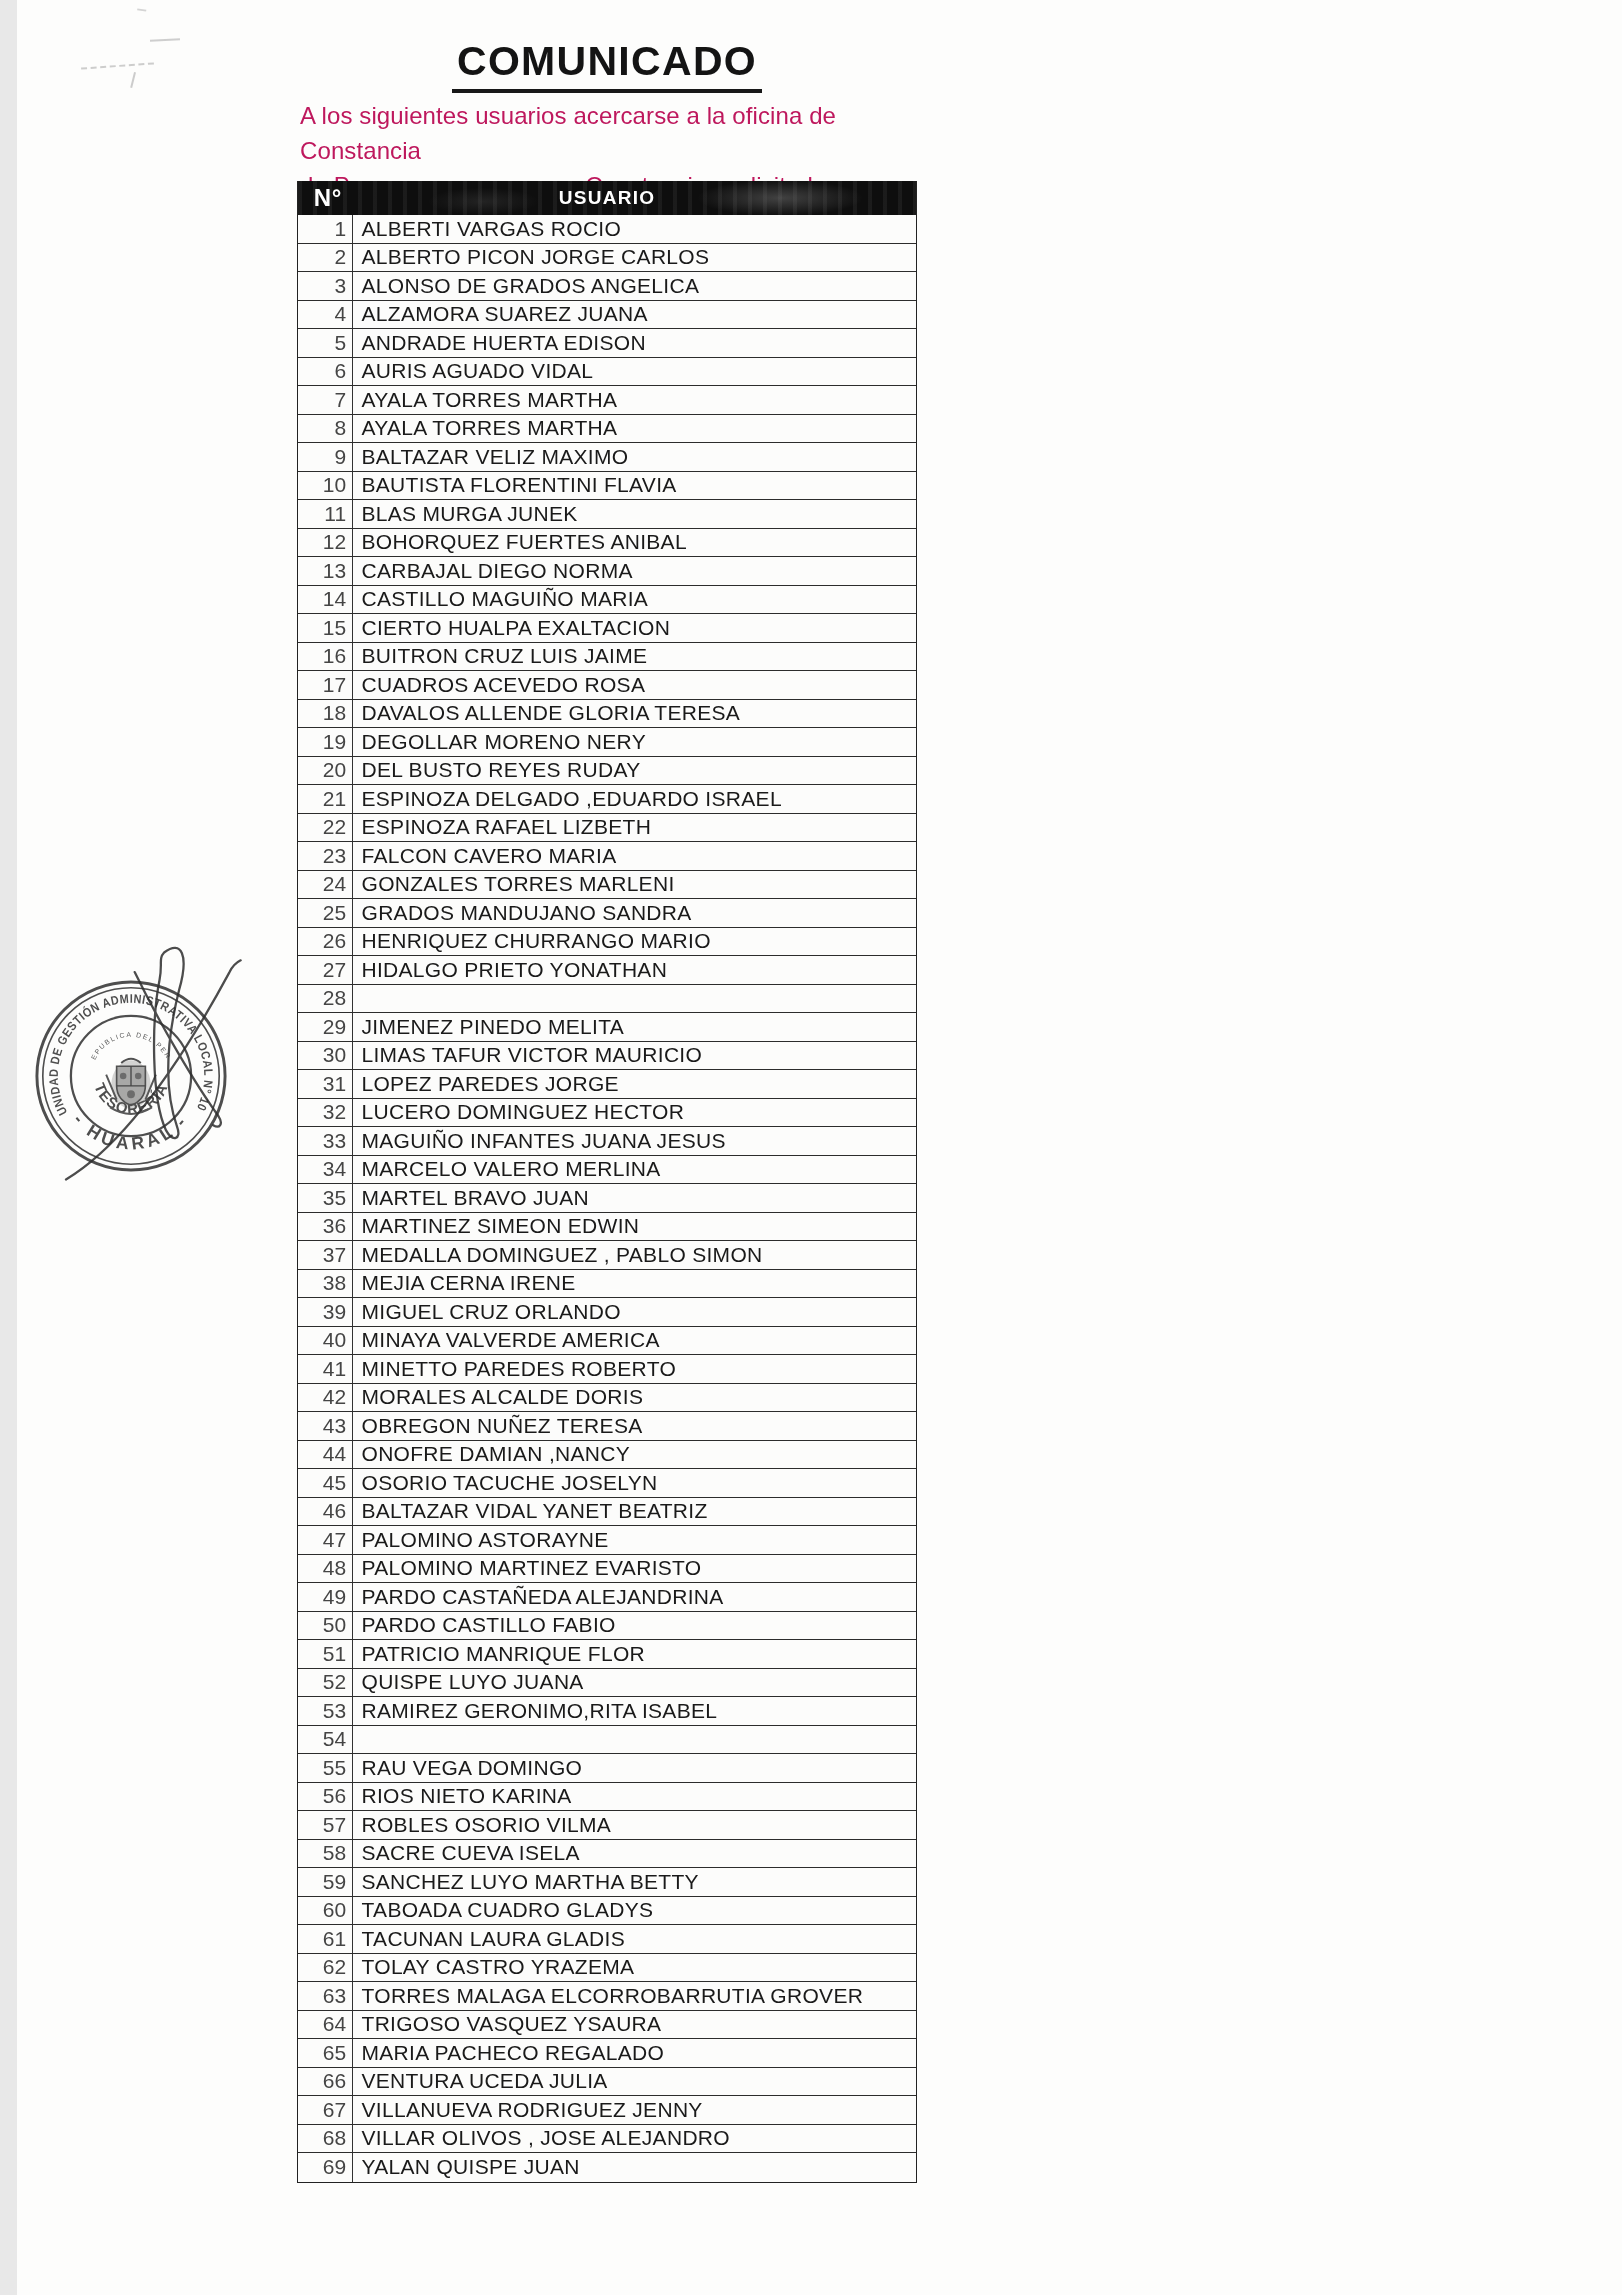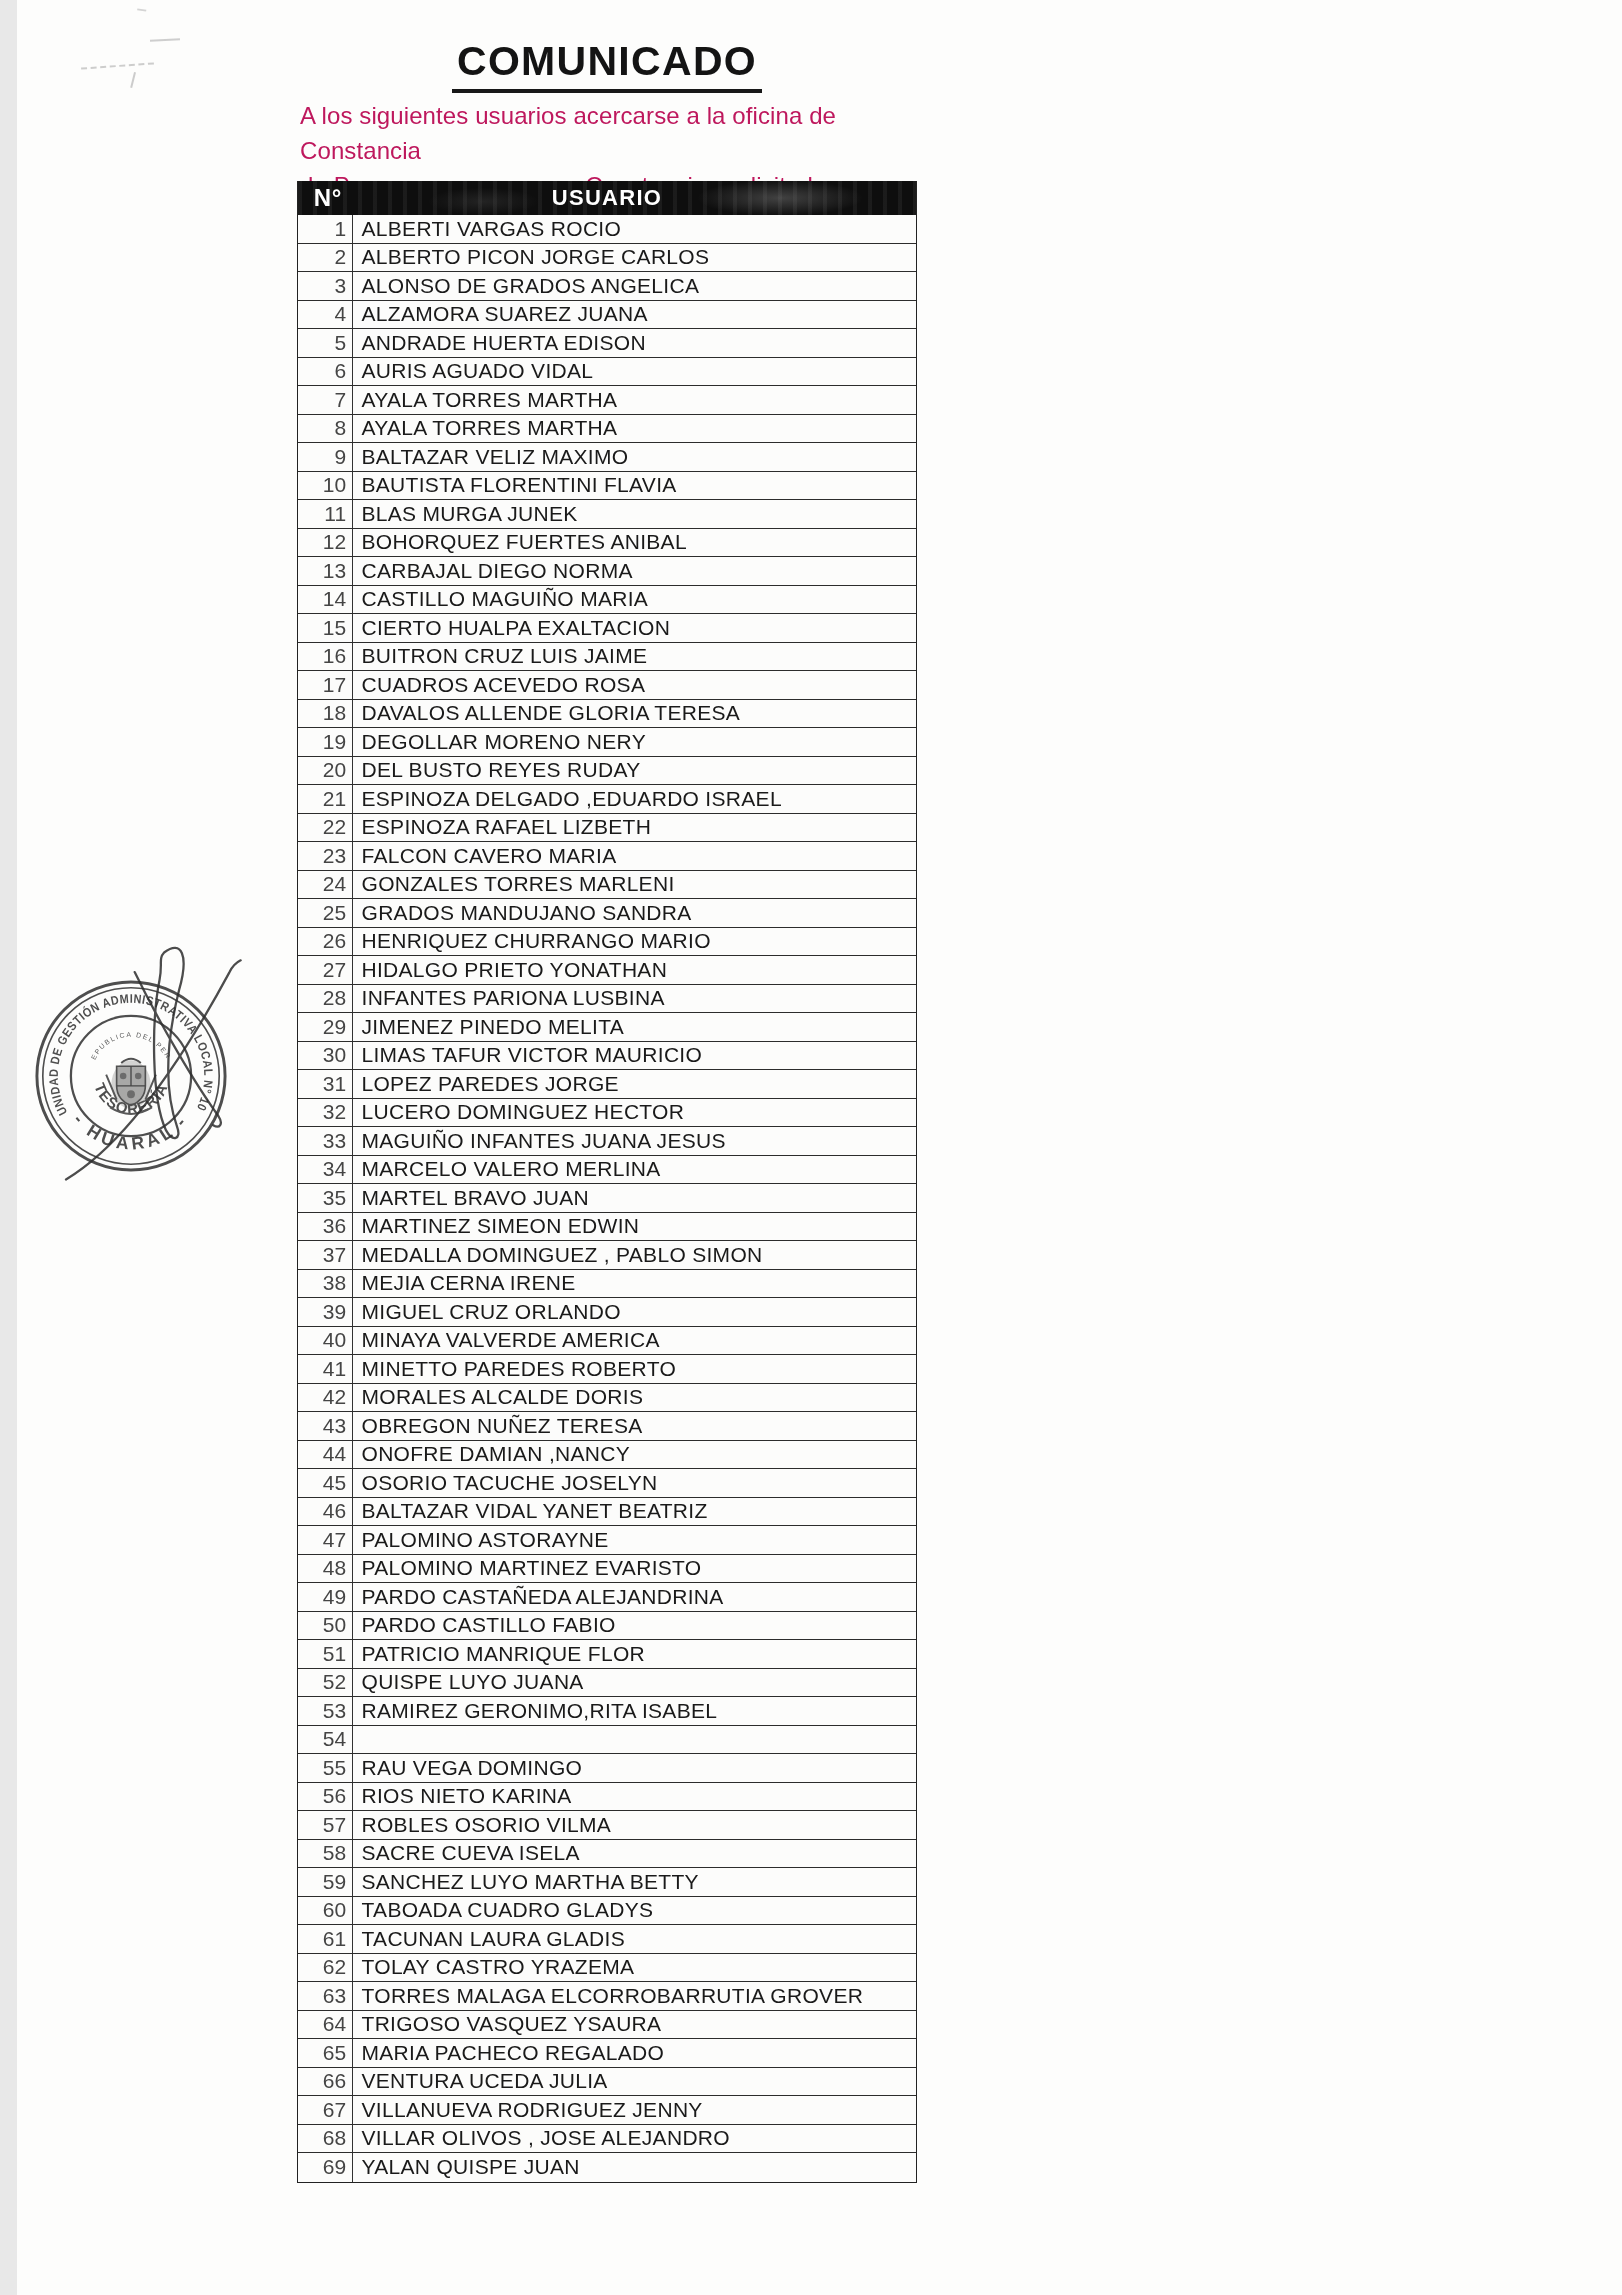"USUARIO" .th-user { font-size: 22px -> 19px }
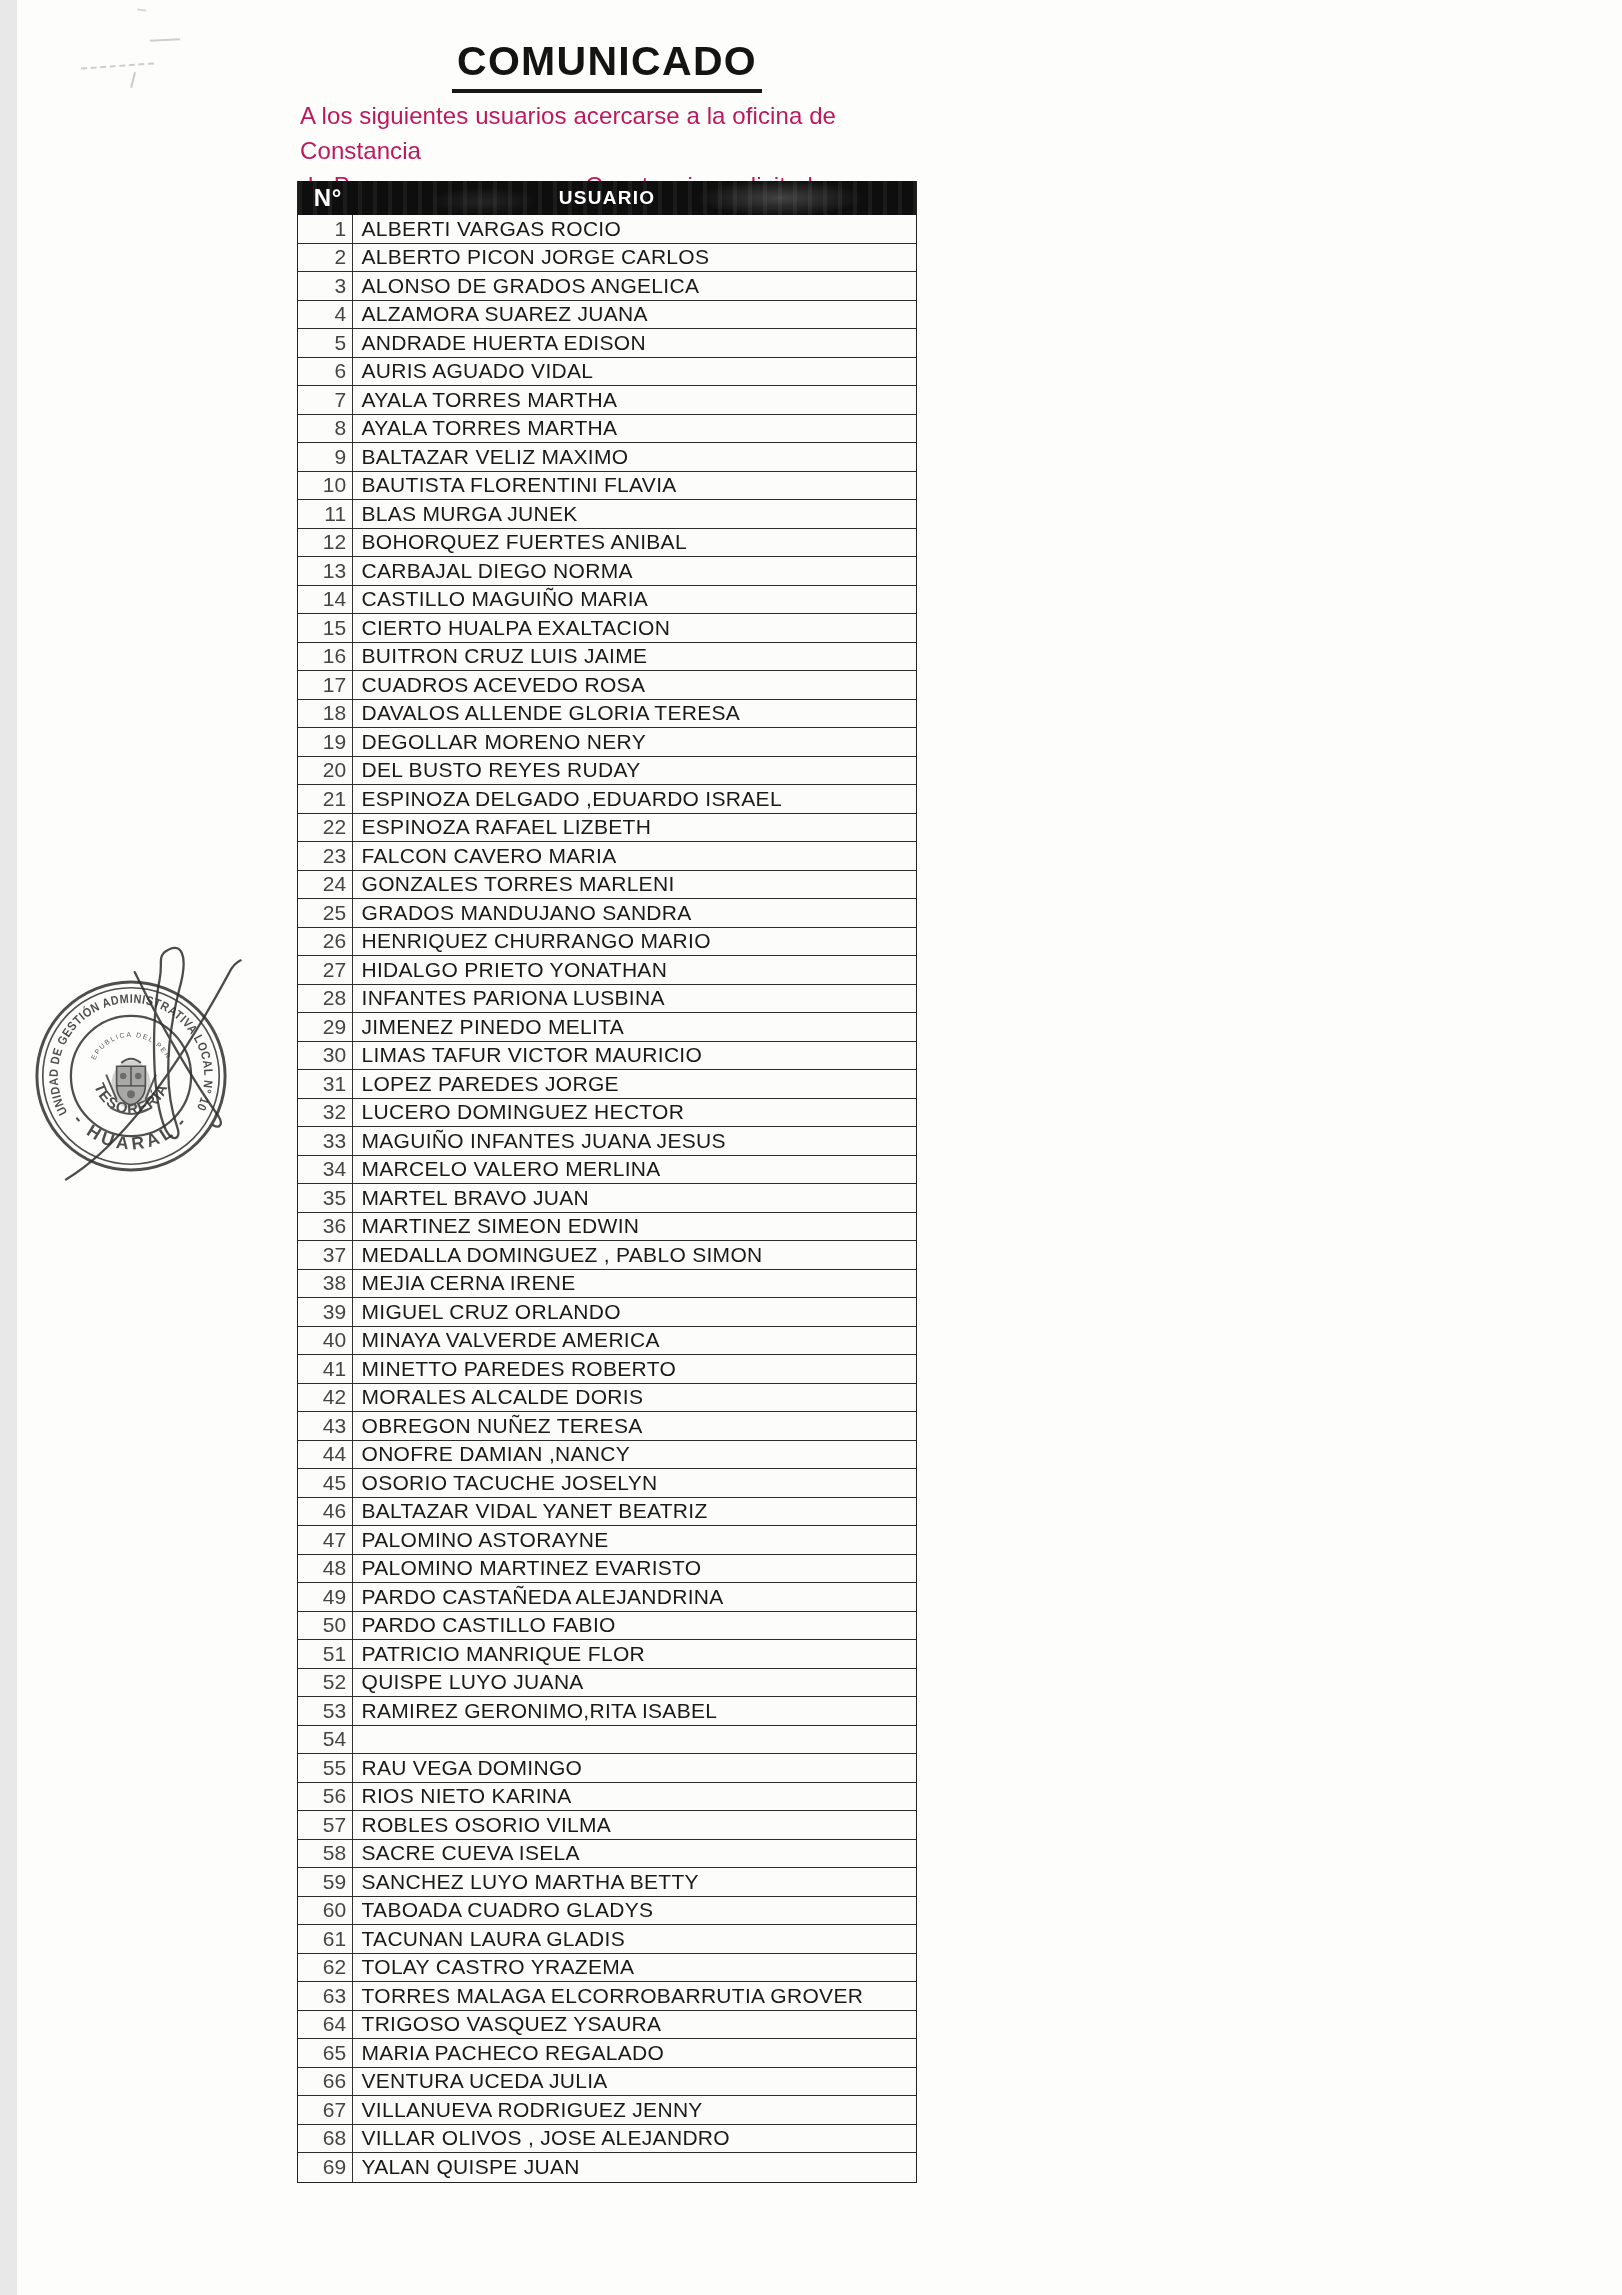"INFANTES PARIONA LUSBINA" div.cell { html: <div>INFANTES PARIONA LUSBINA</div> -> none }
